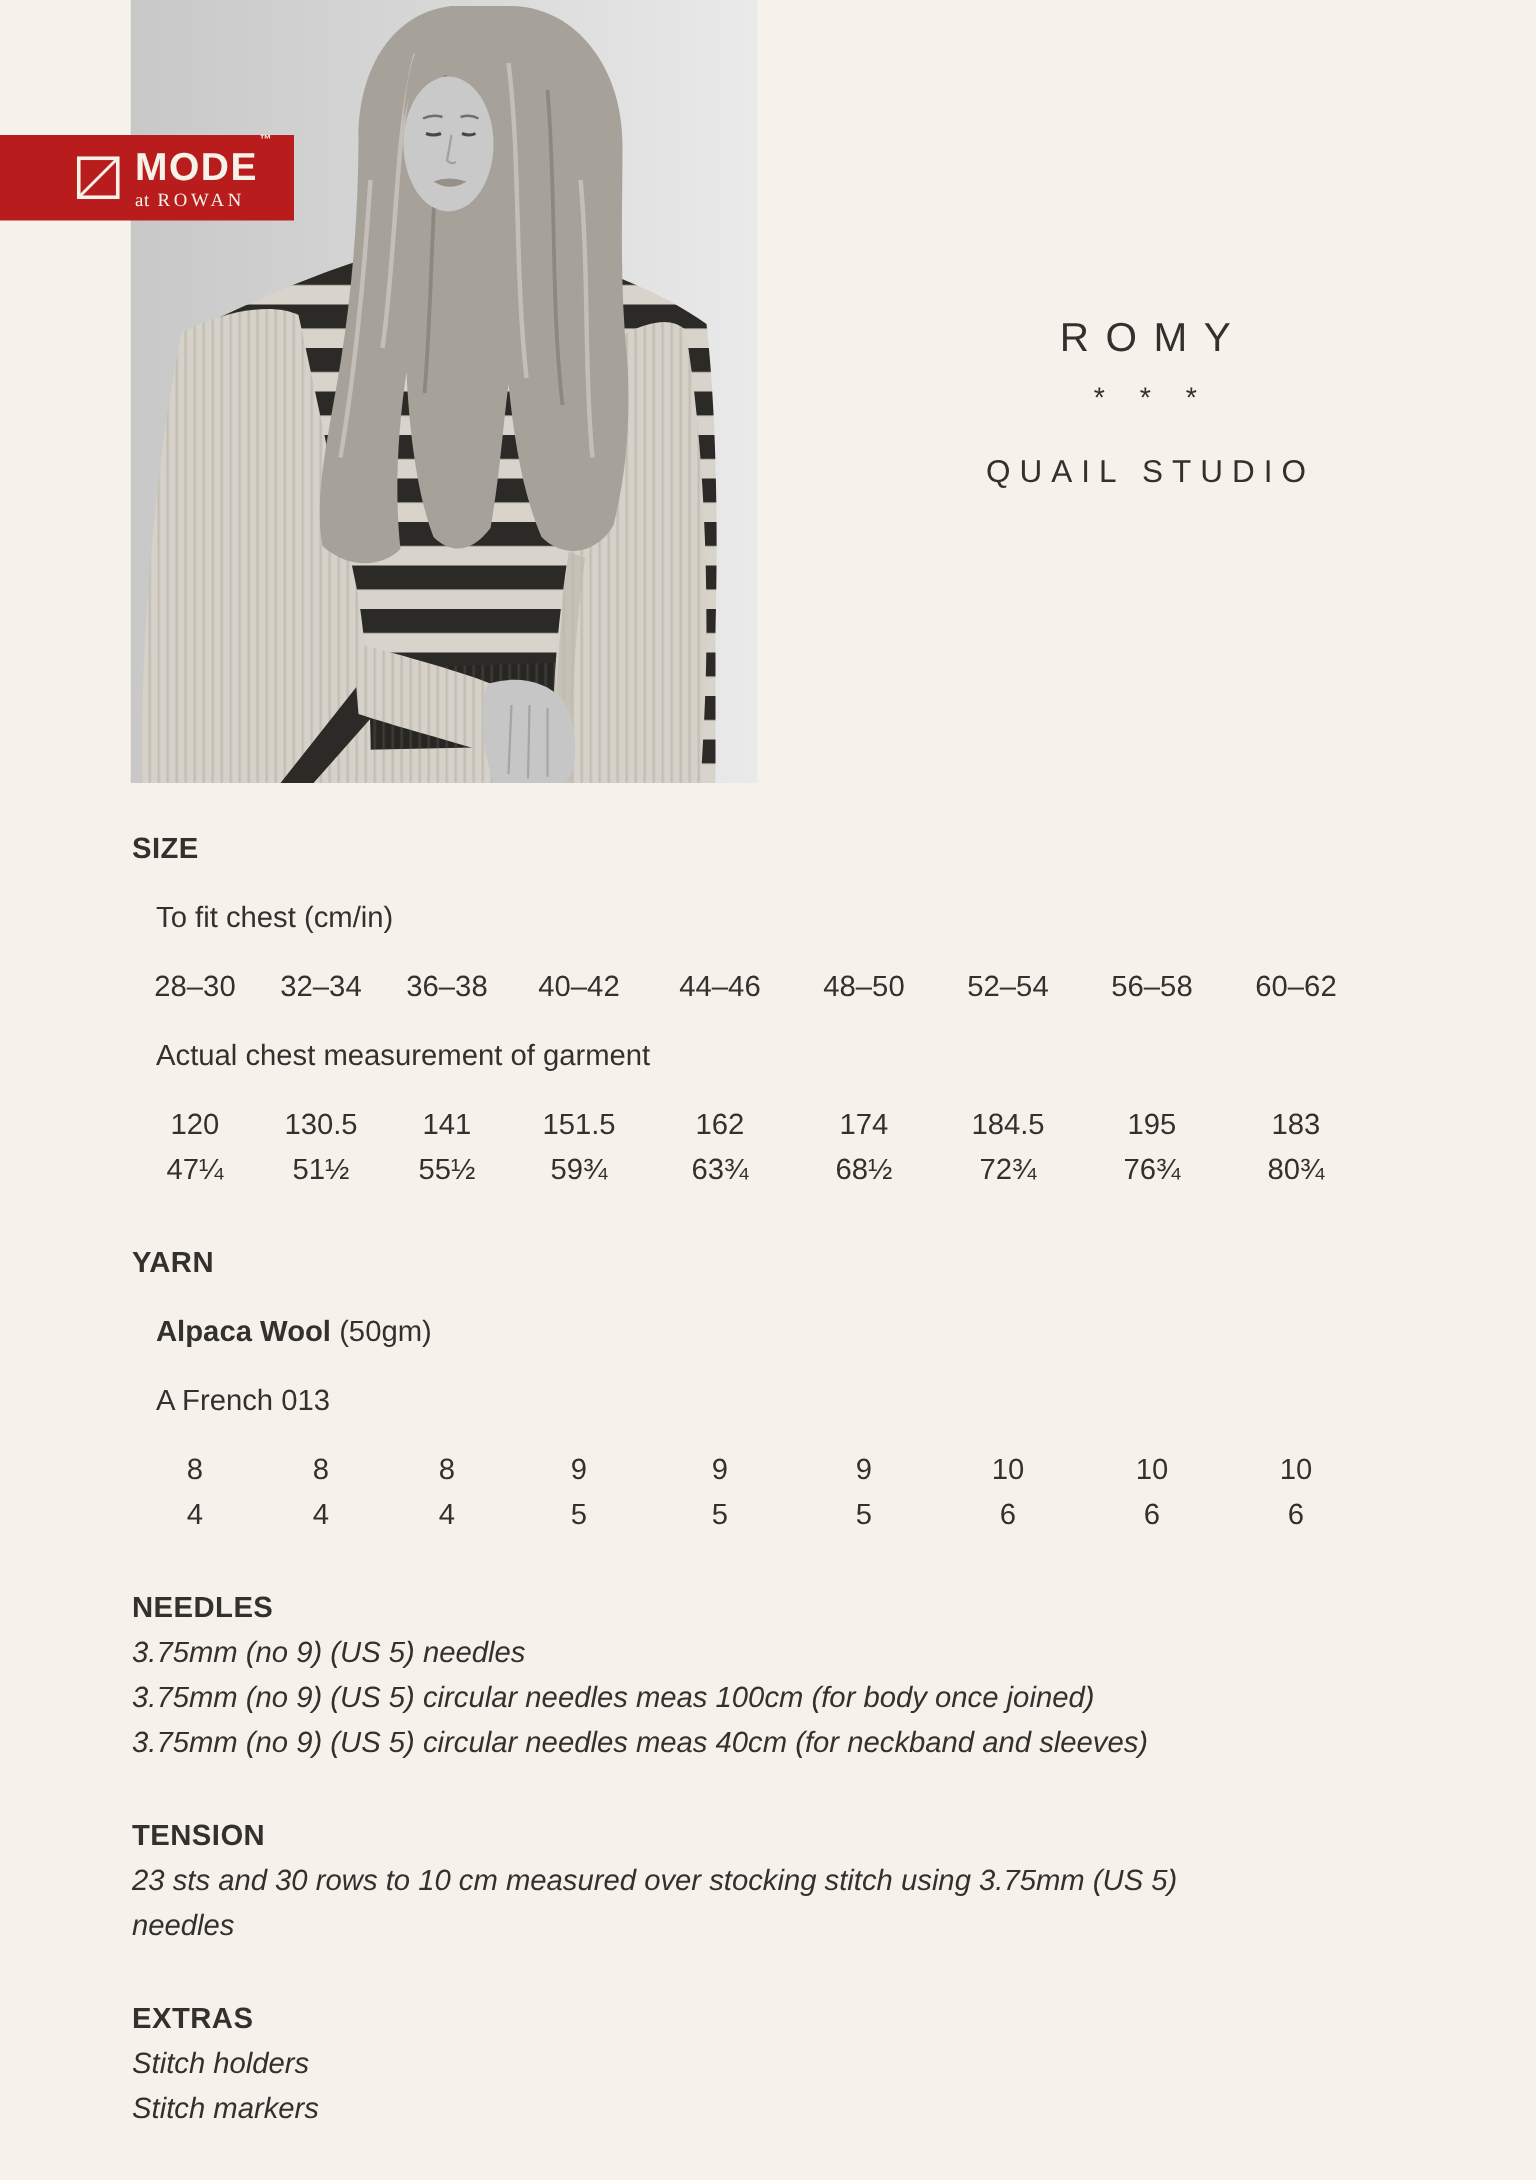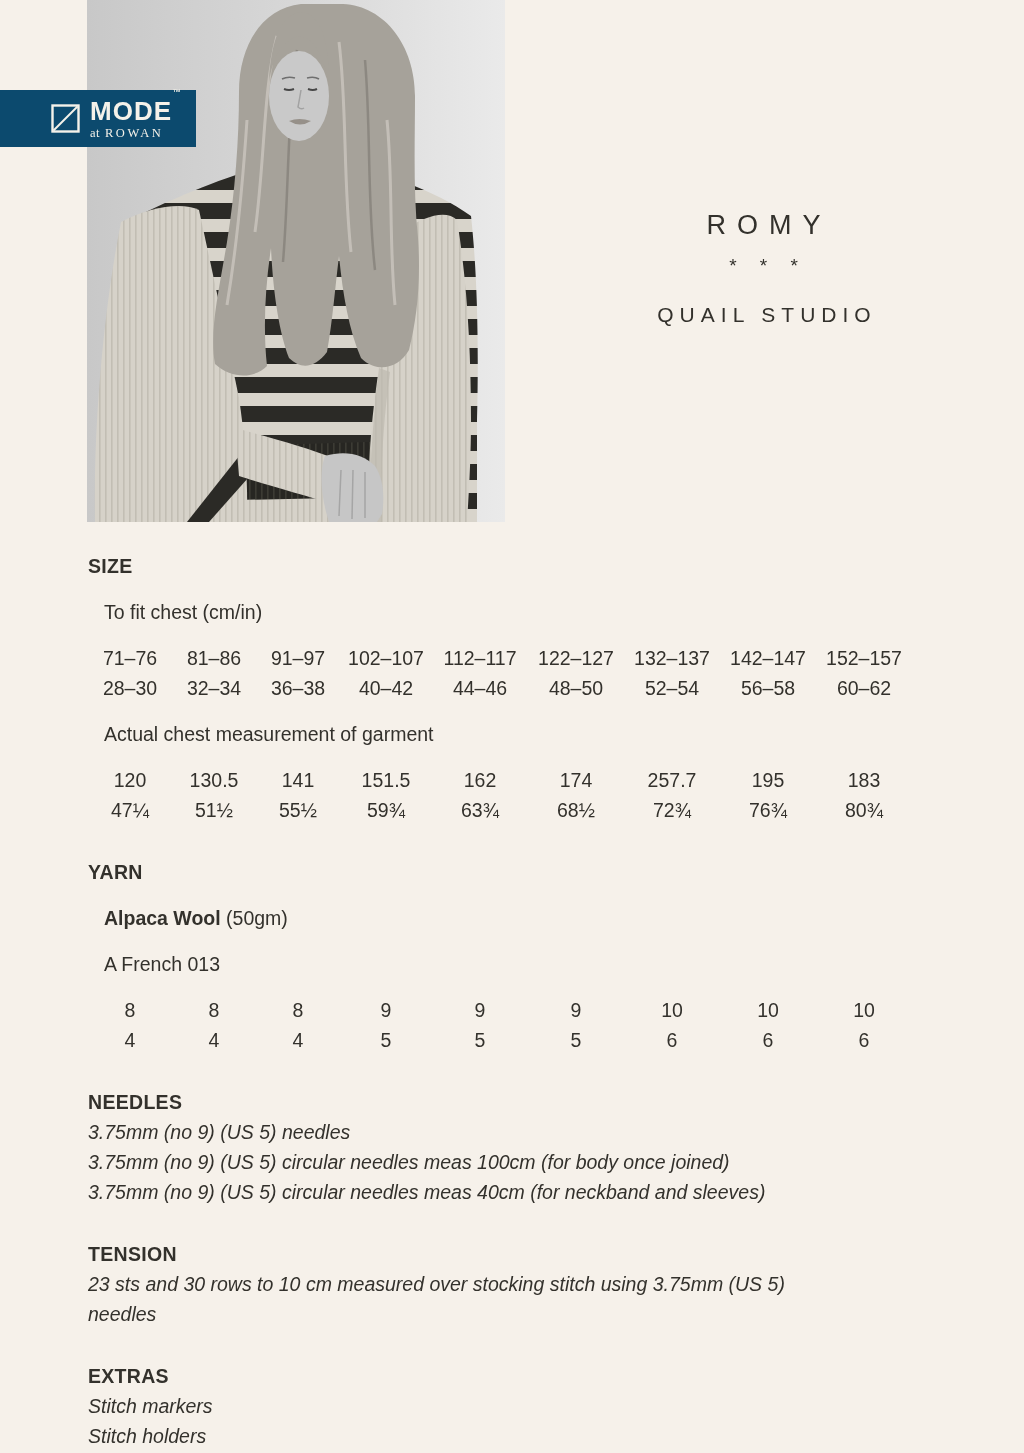"MODE™" .badge { background: #0c4a6e -> #b91c1c }
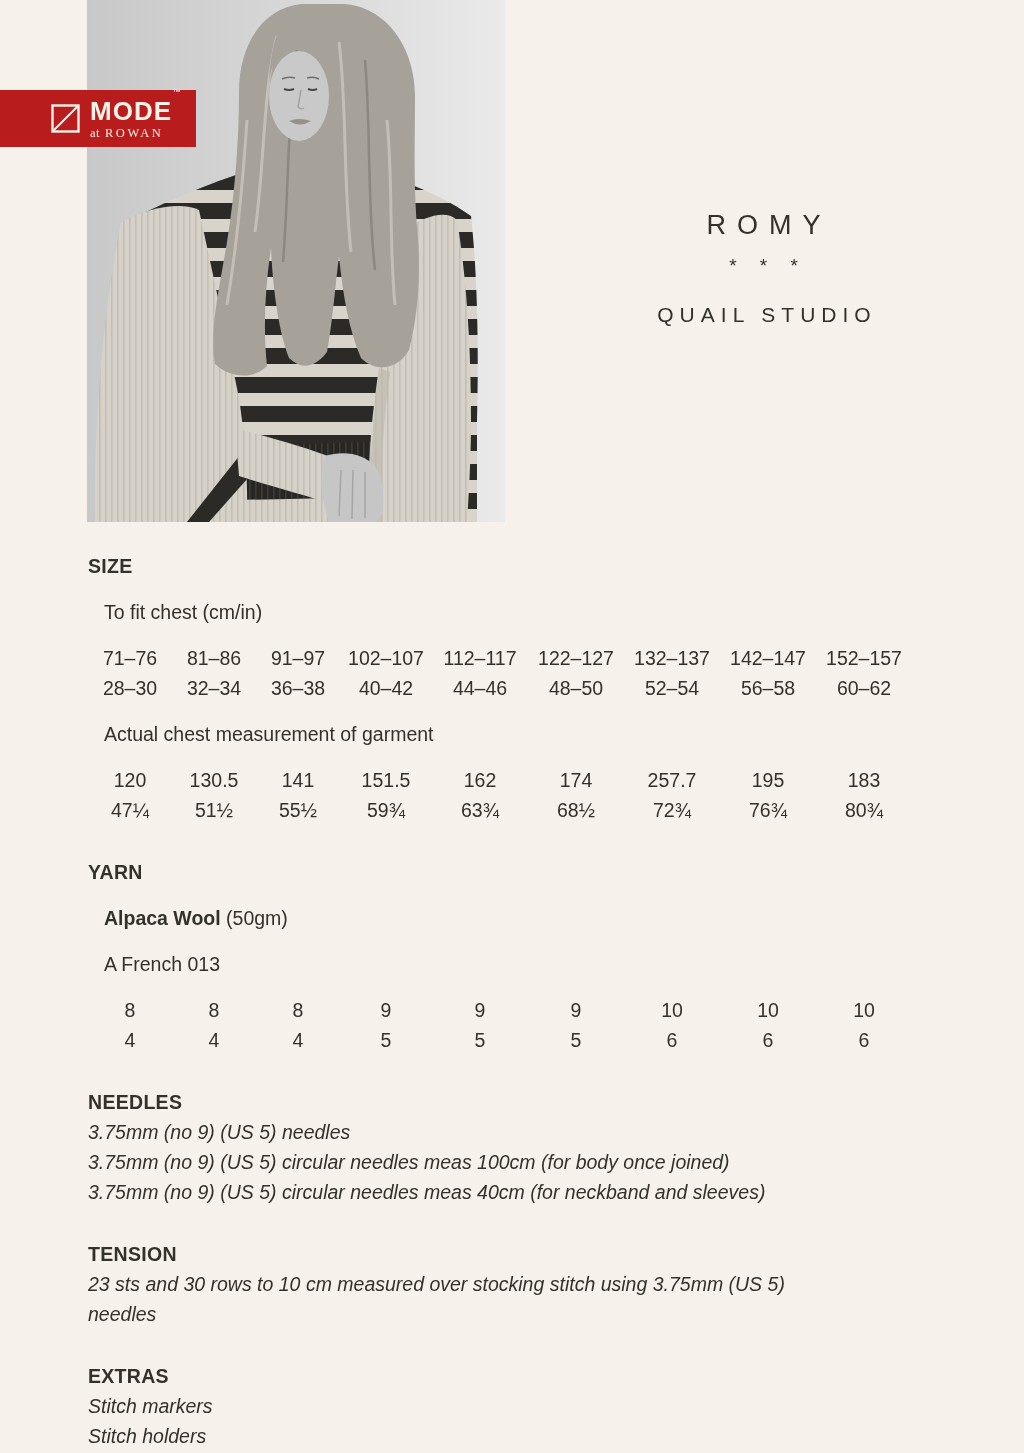"71–76" div.num-row { html: <div> <span>71–76</span> <span>81–86</span> <span>91–97</span> <span>102–107</span> <span>112–117</span> <span>122–127</span> <span>132–137</span> <span>142–147</span> <span>152–157</span> </div> -> none }
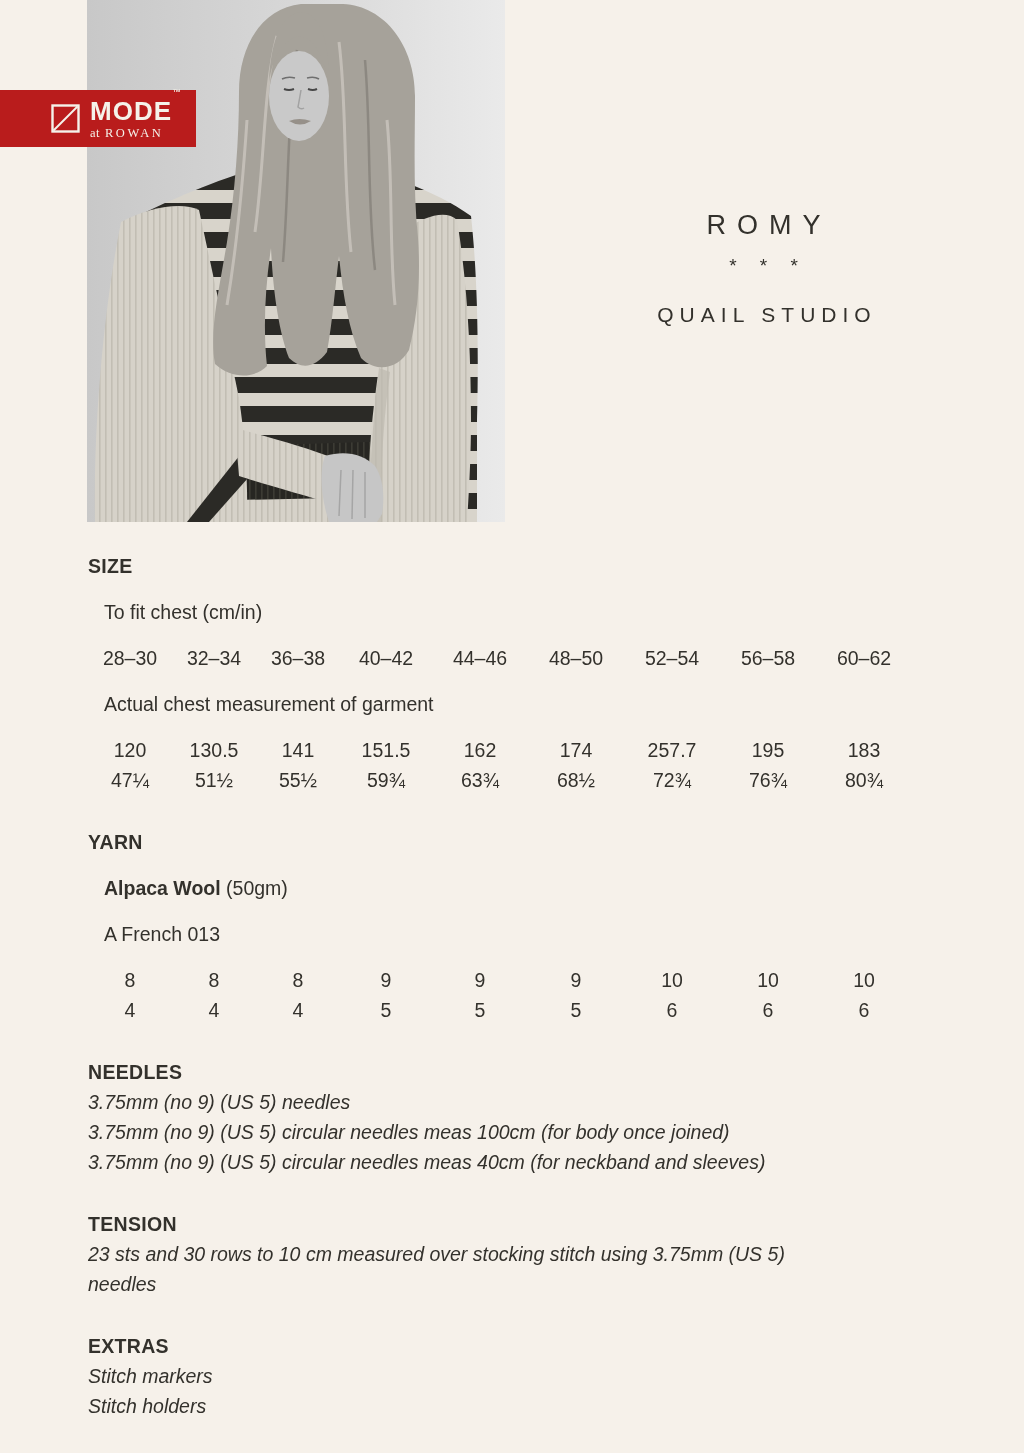"257.7" span { text: 257.7 -> 184.5 }
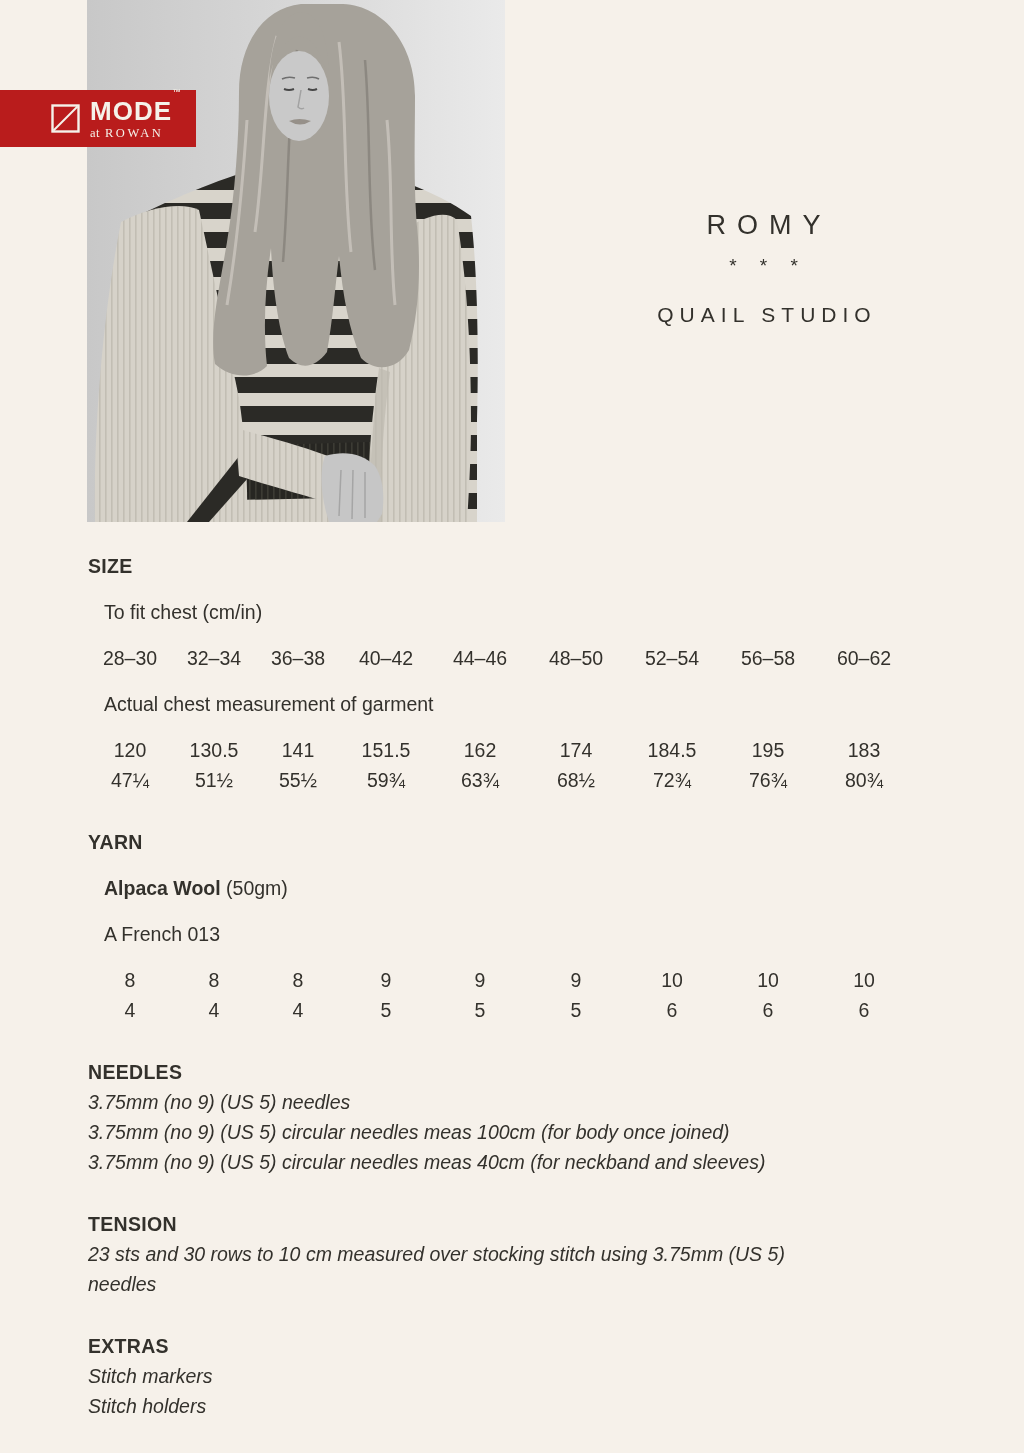"Stitch markers" span { order: before "Stitch holders" -> after "Stitch holders" }
